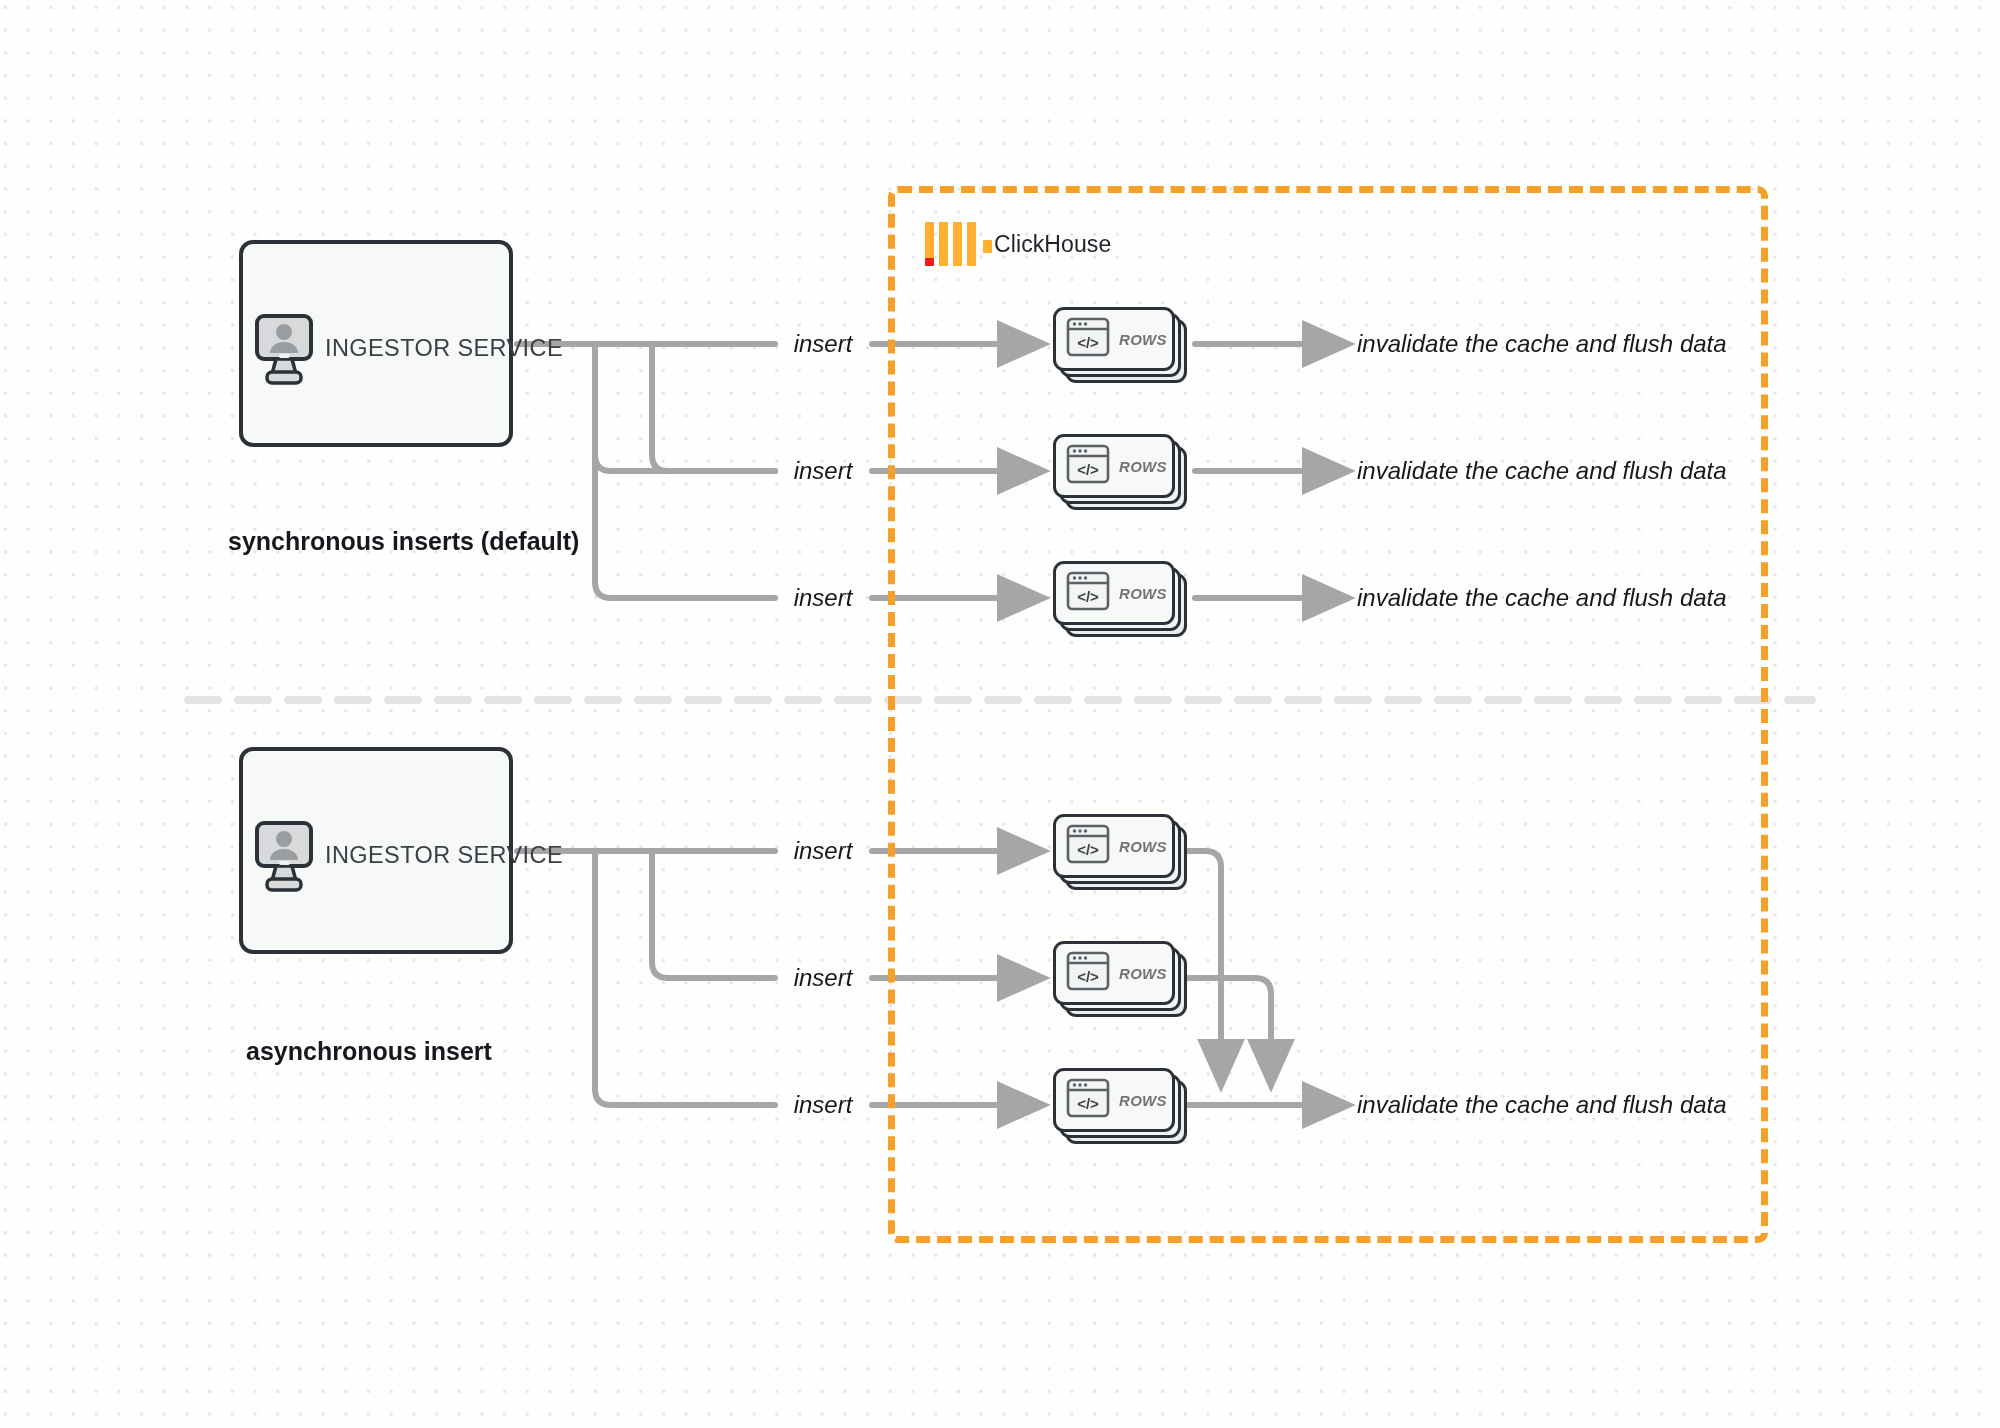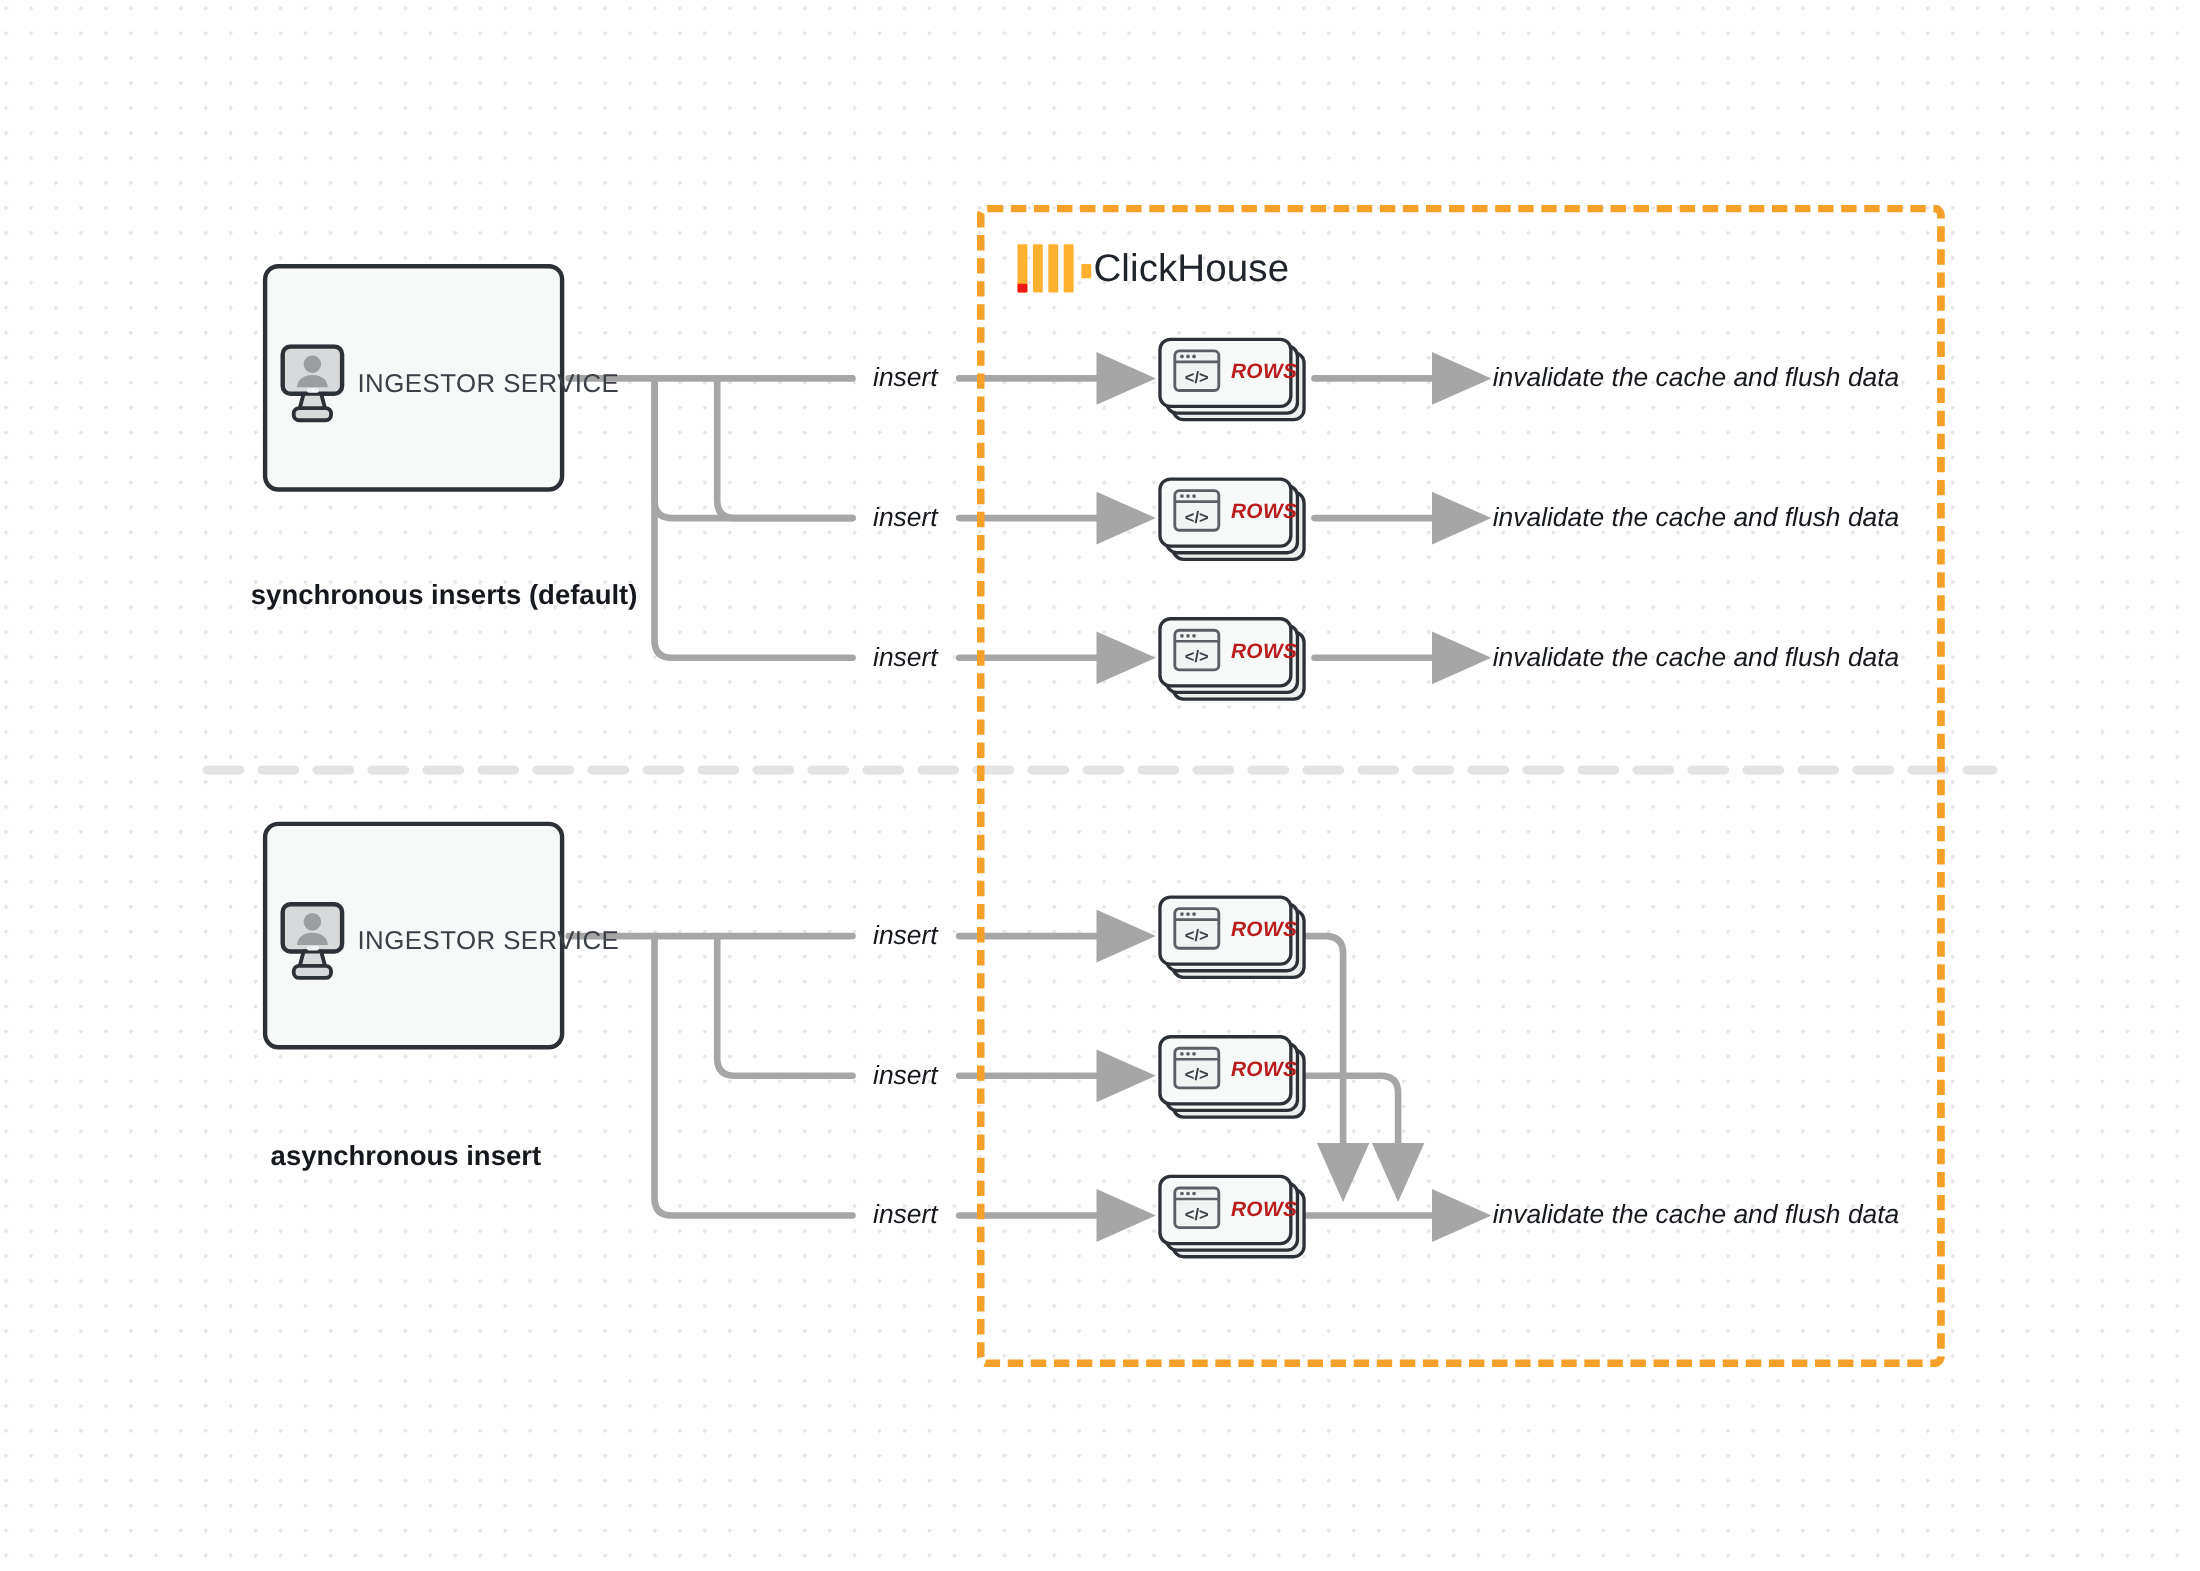"ClickHouse" .ch-name { font-size: 35px -> 23px }
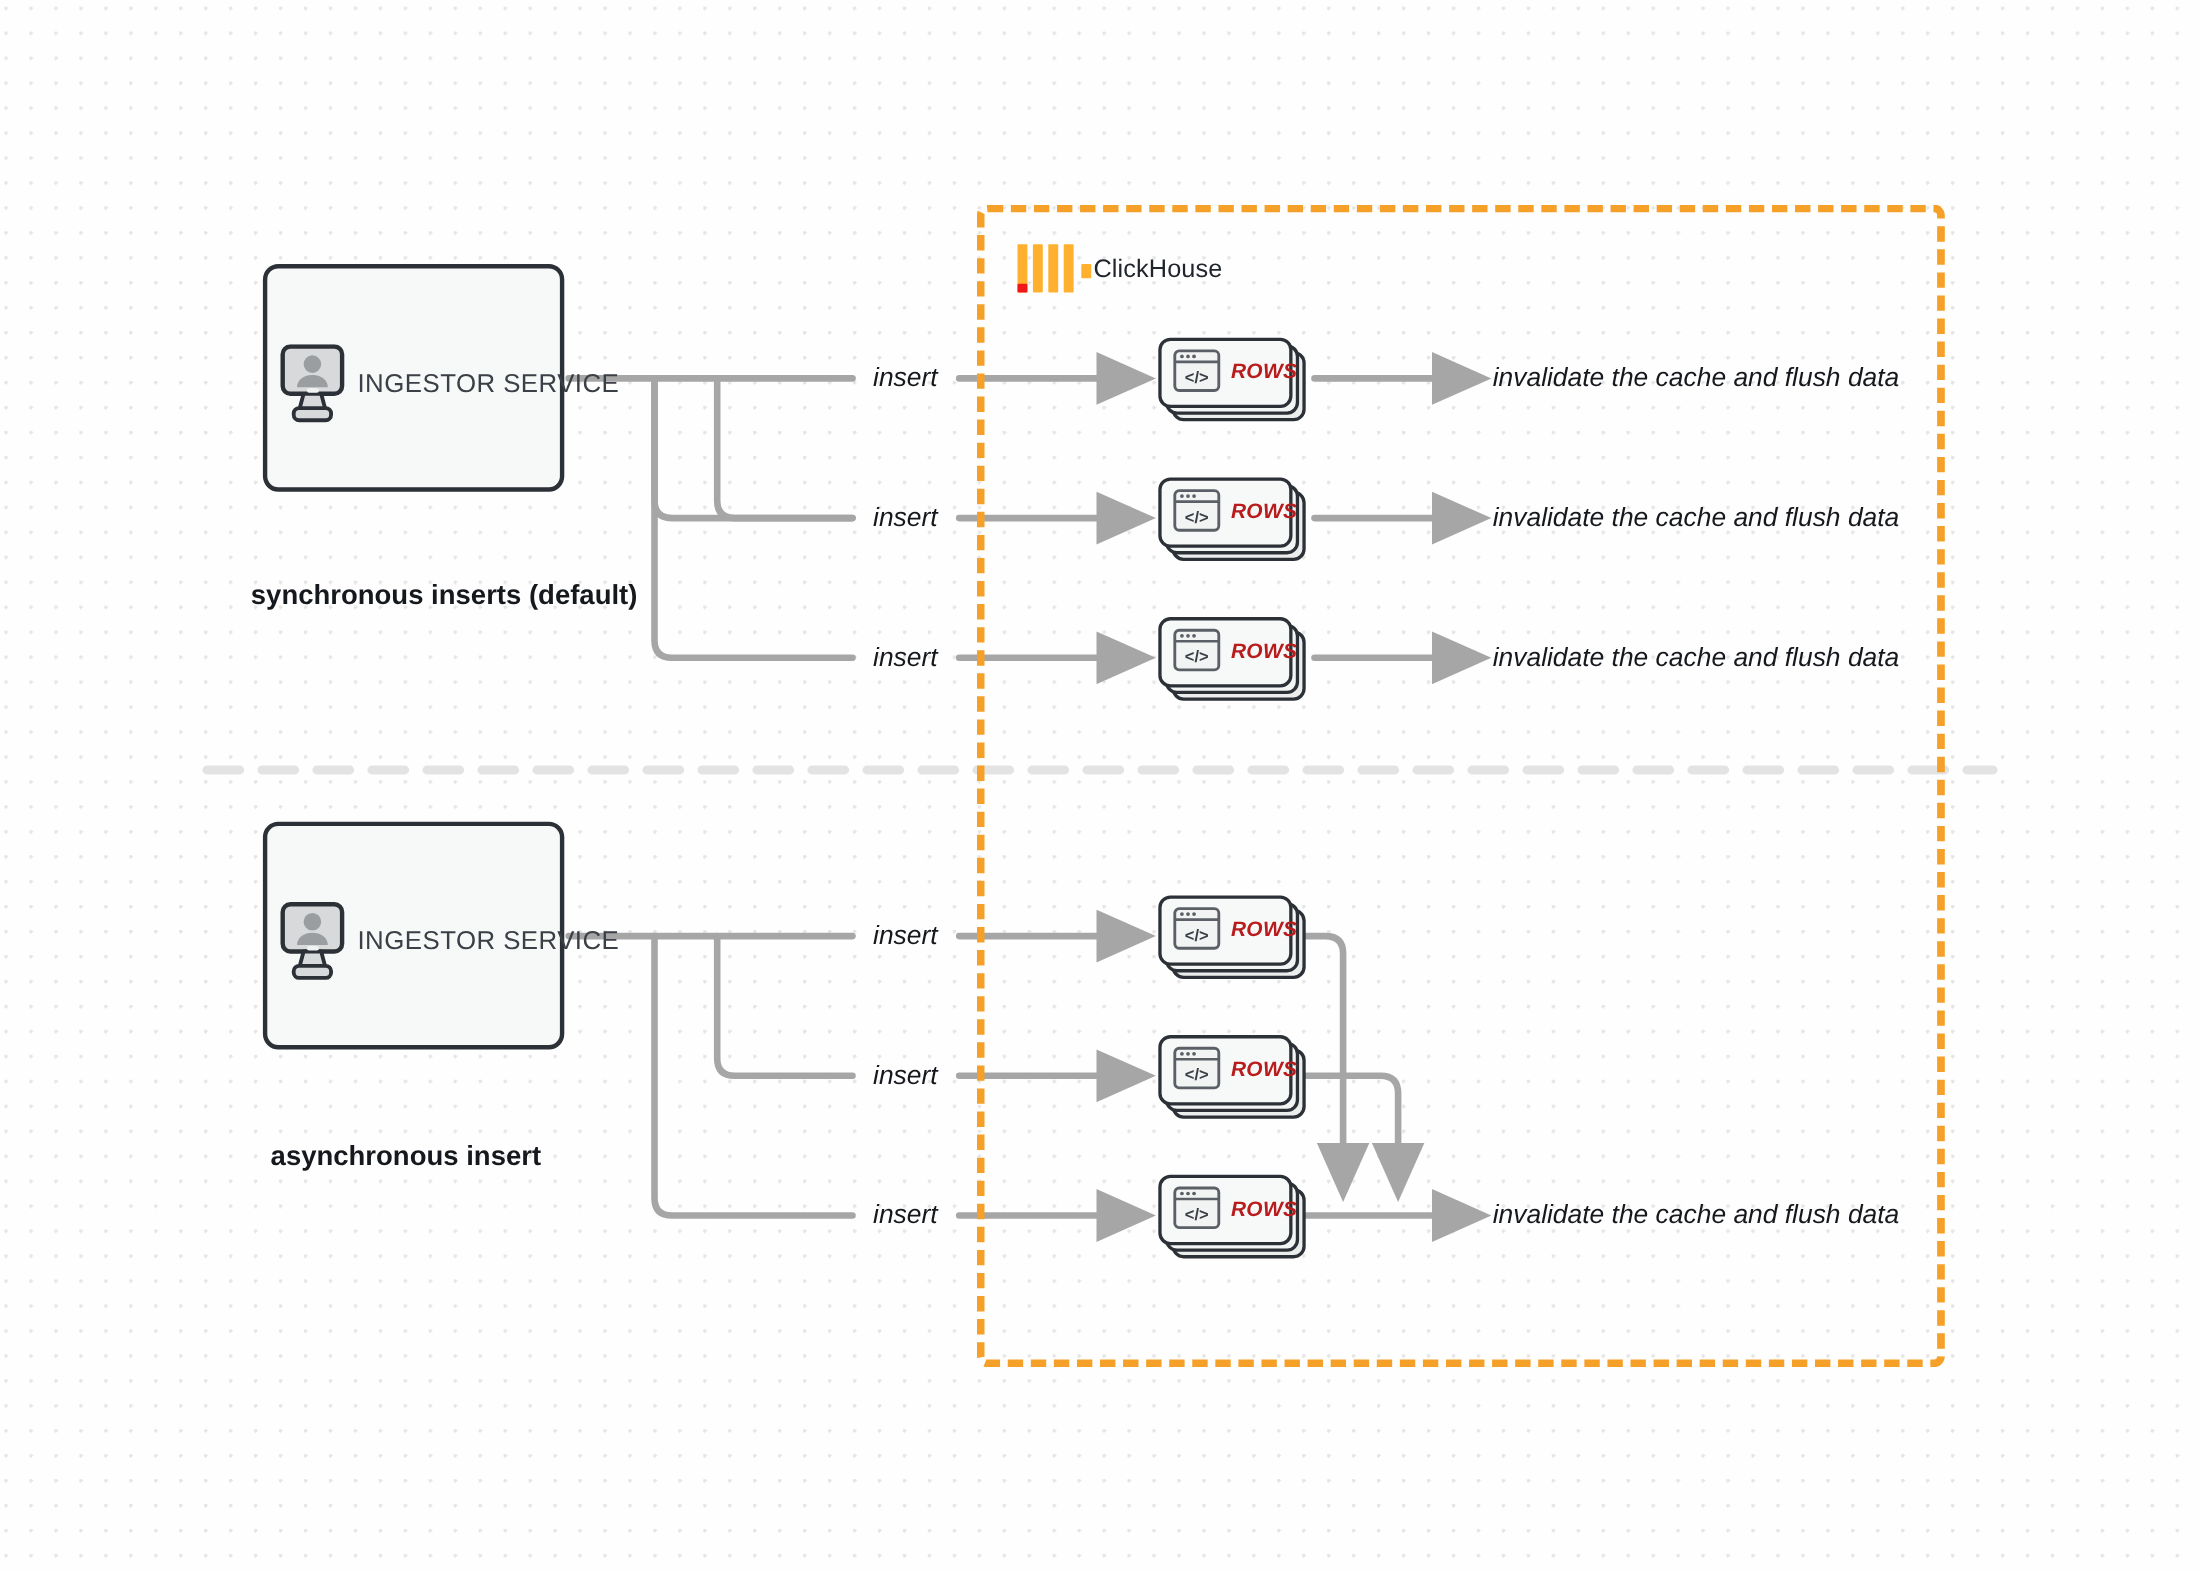"ROWS" .rows-card .rows-text { color: #b91c1c -> #737373; font-size: 19px -> 15px }
